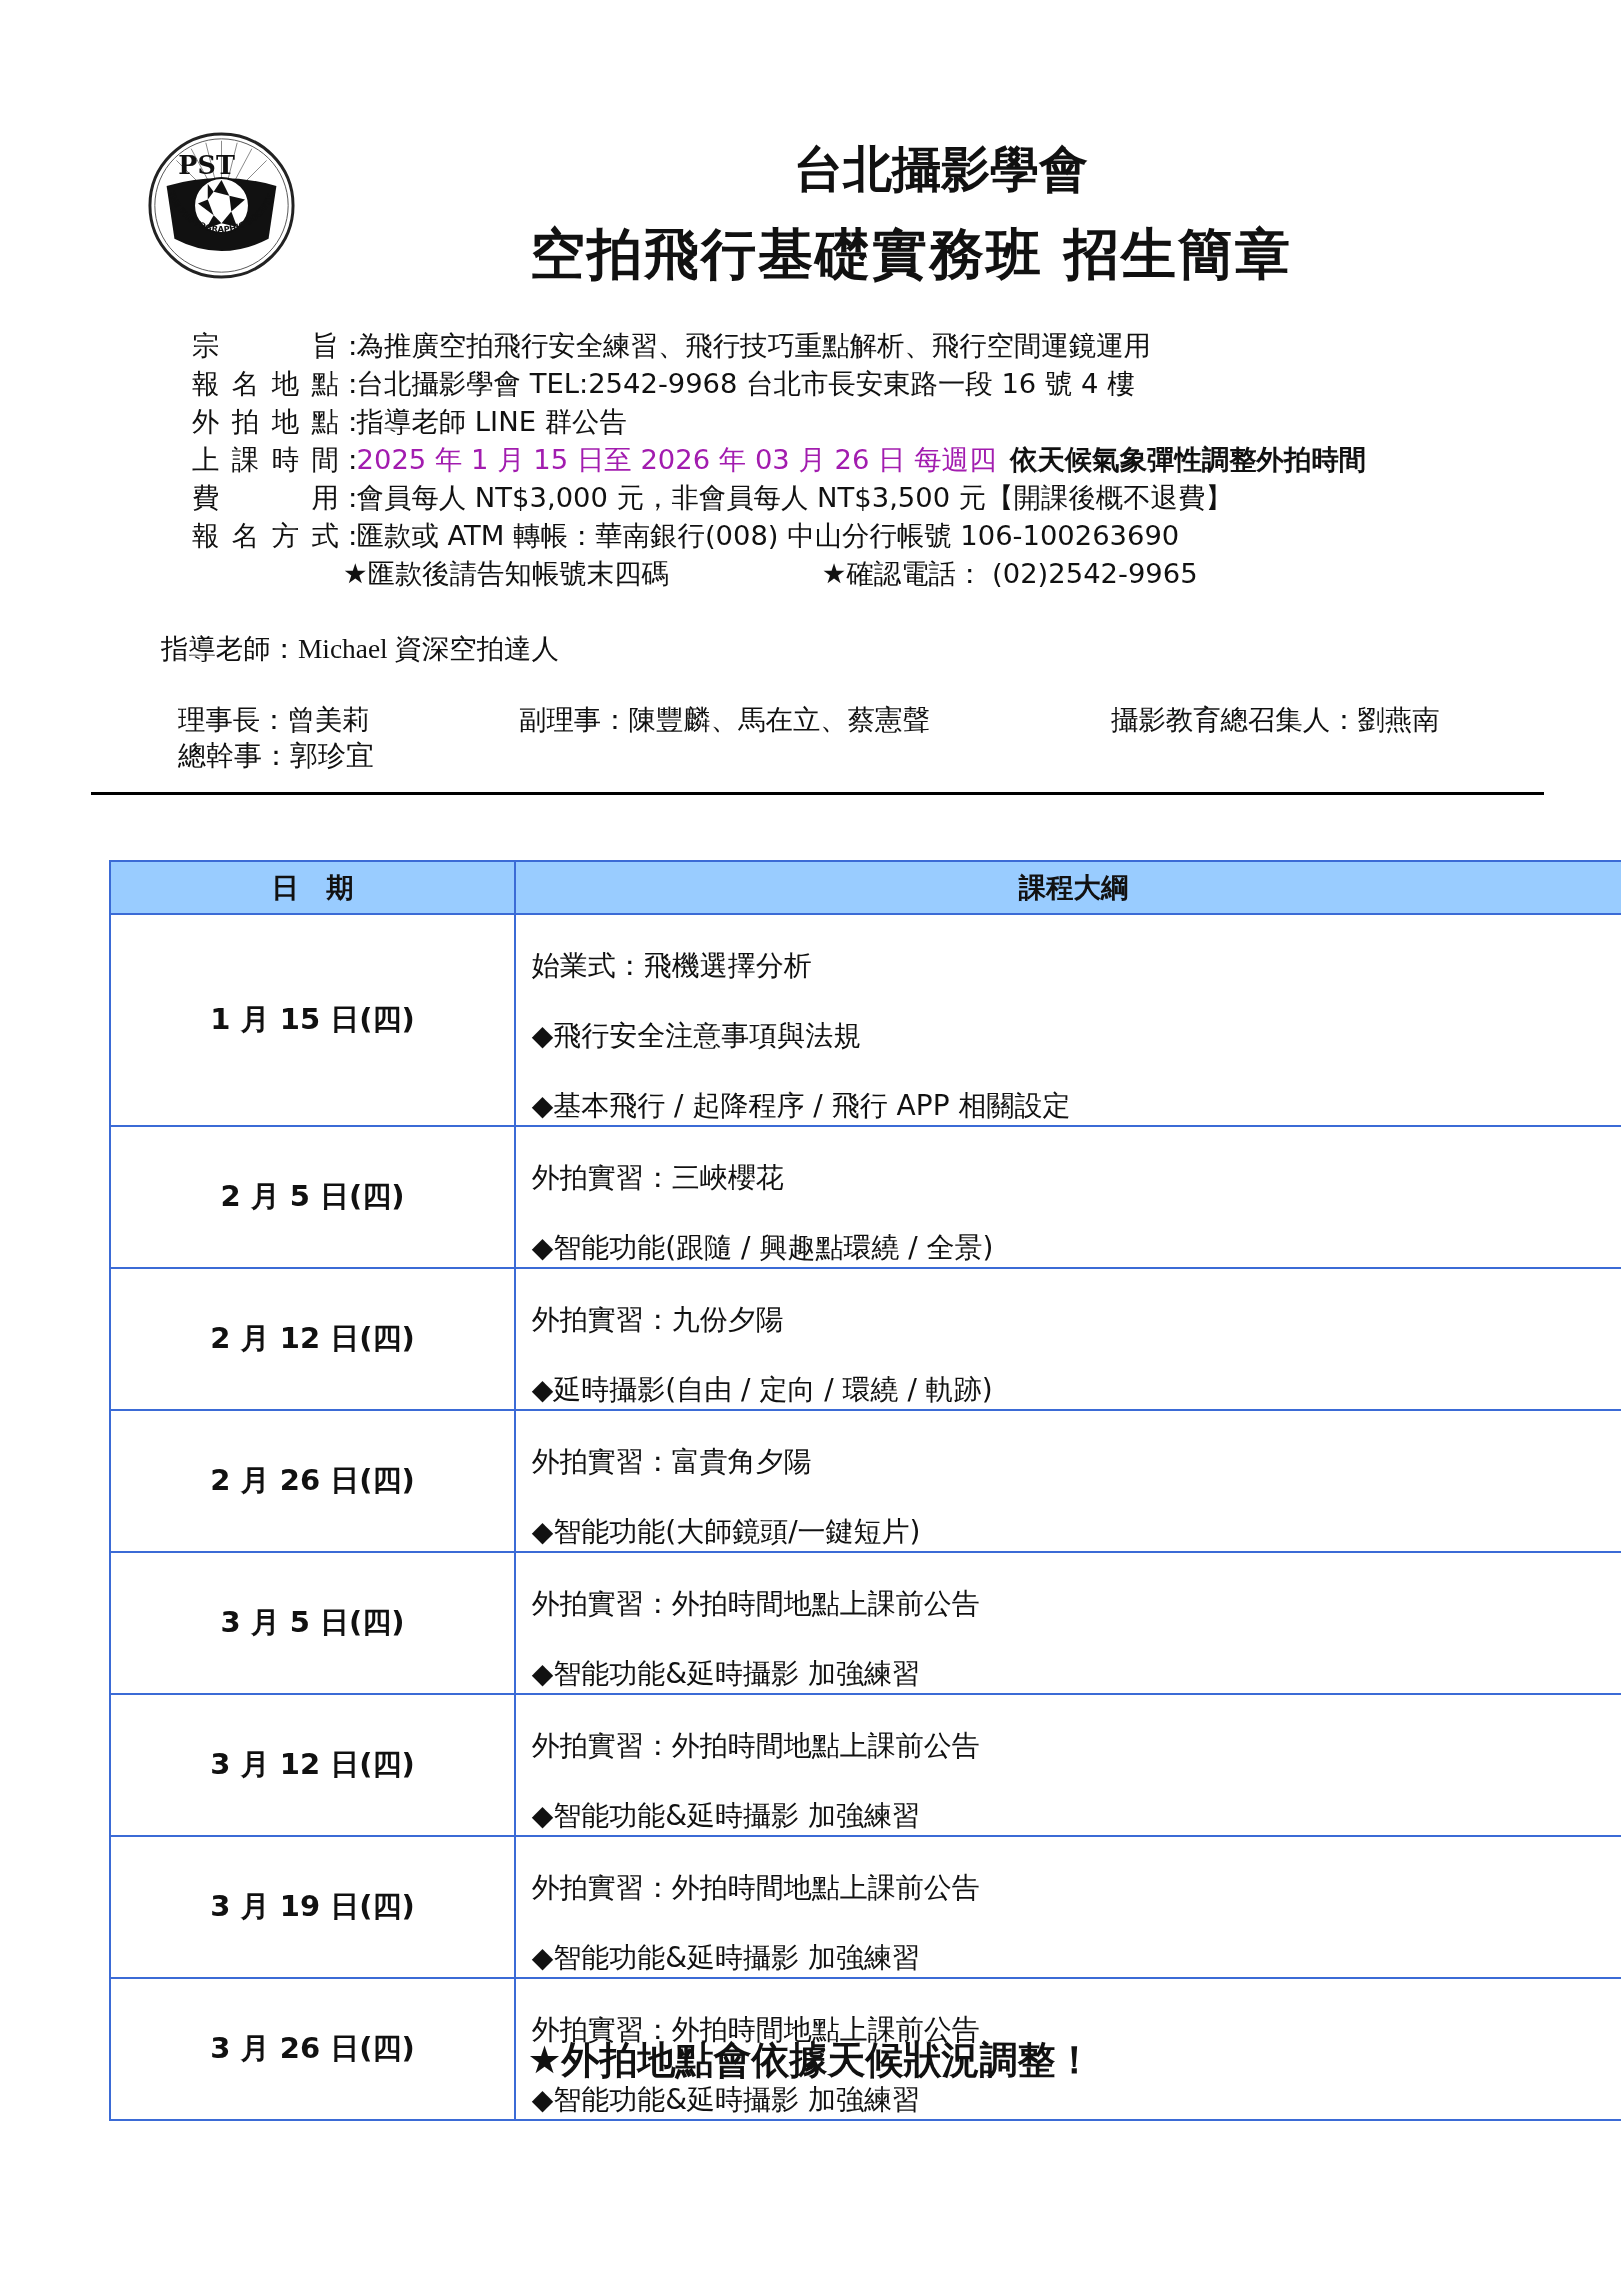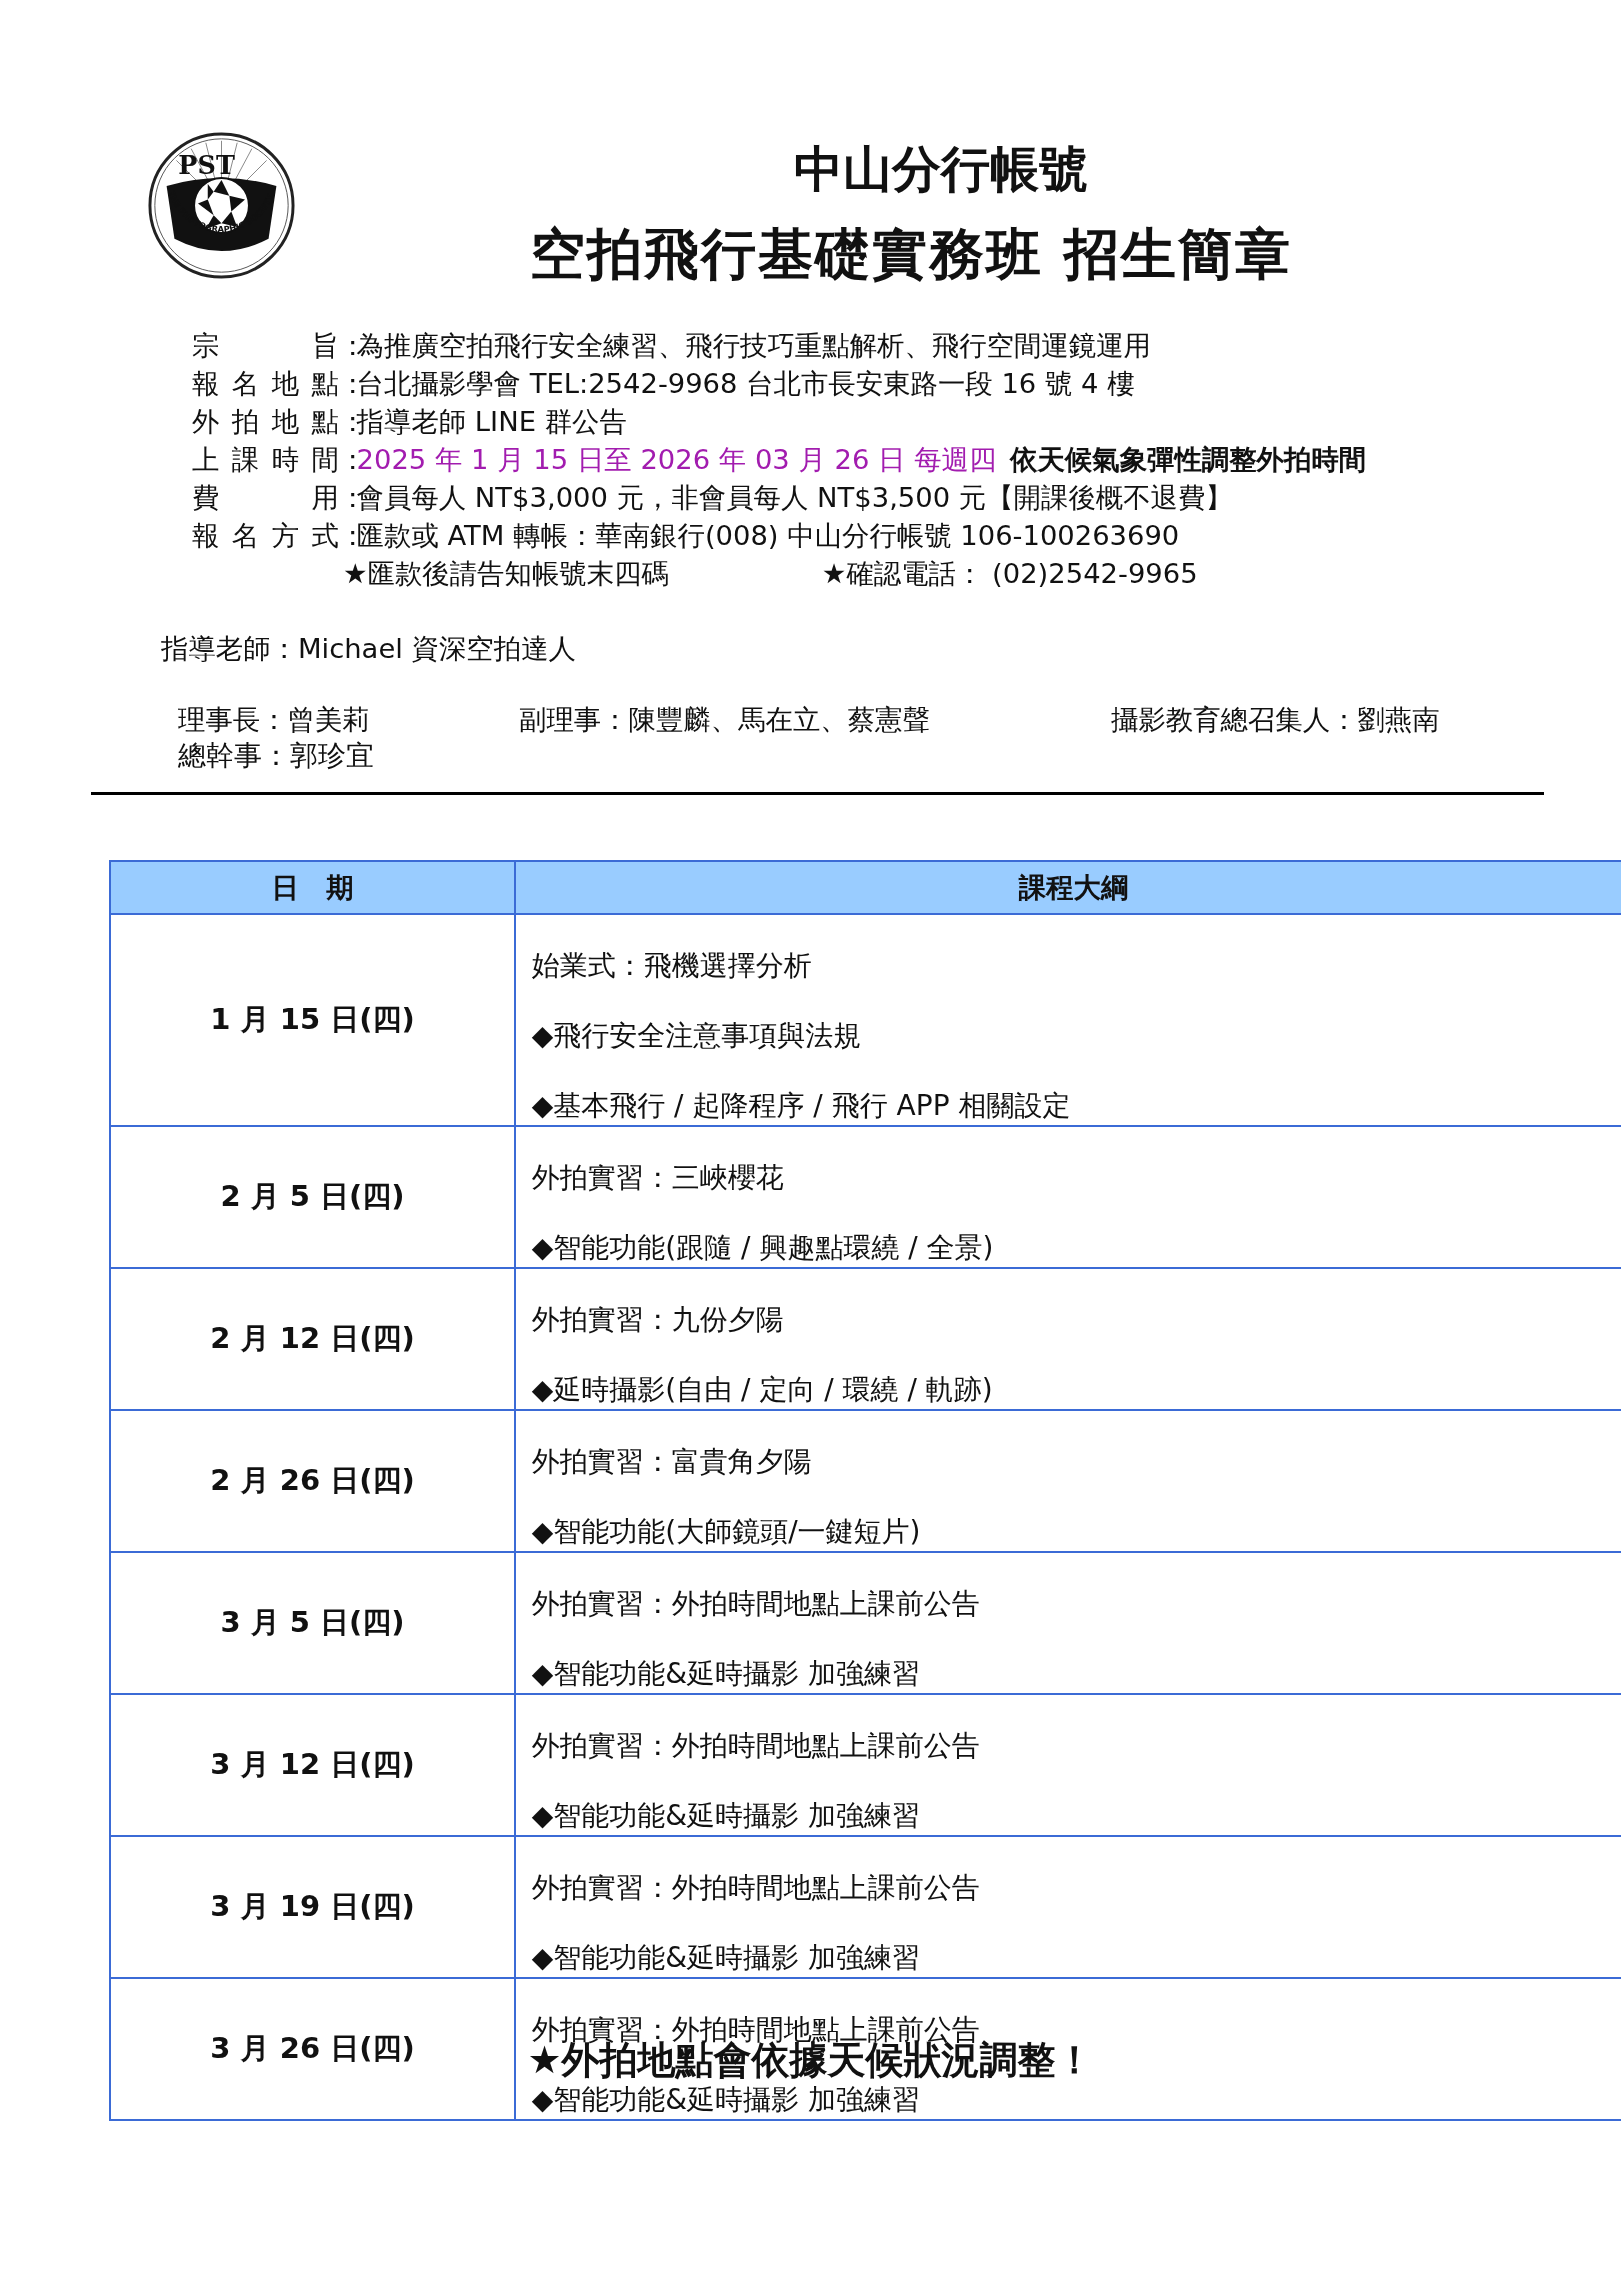"中山分行帳號" div.abs { text: 中山分行帳號 -> 台北攝影學會 }
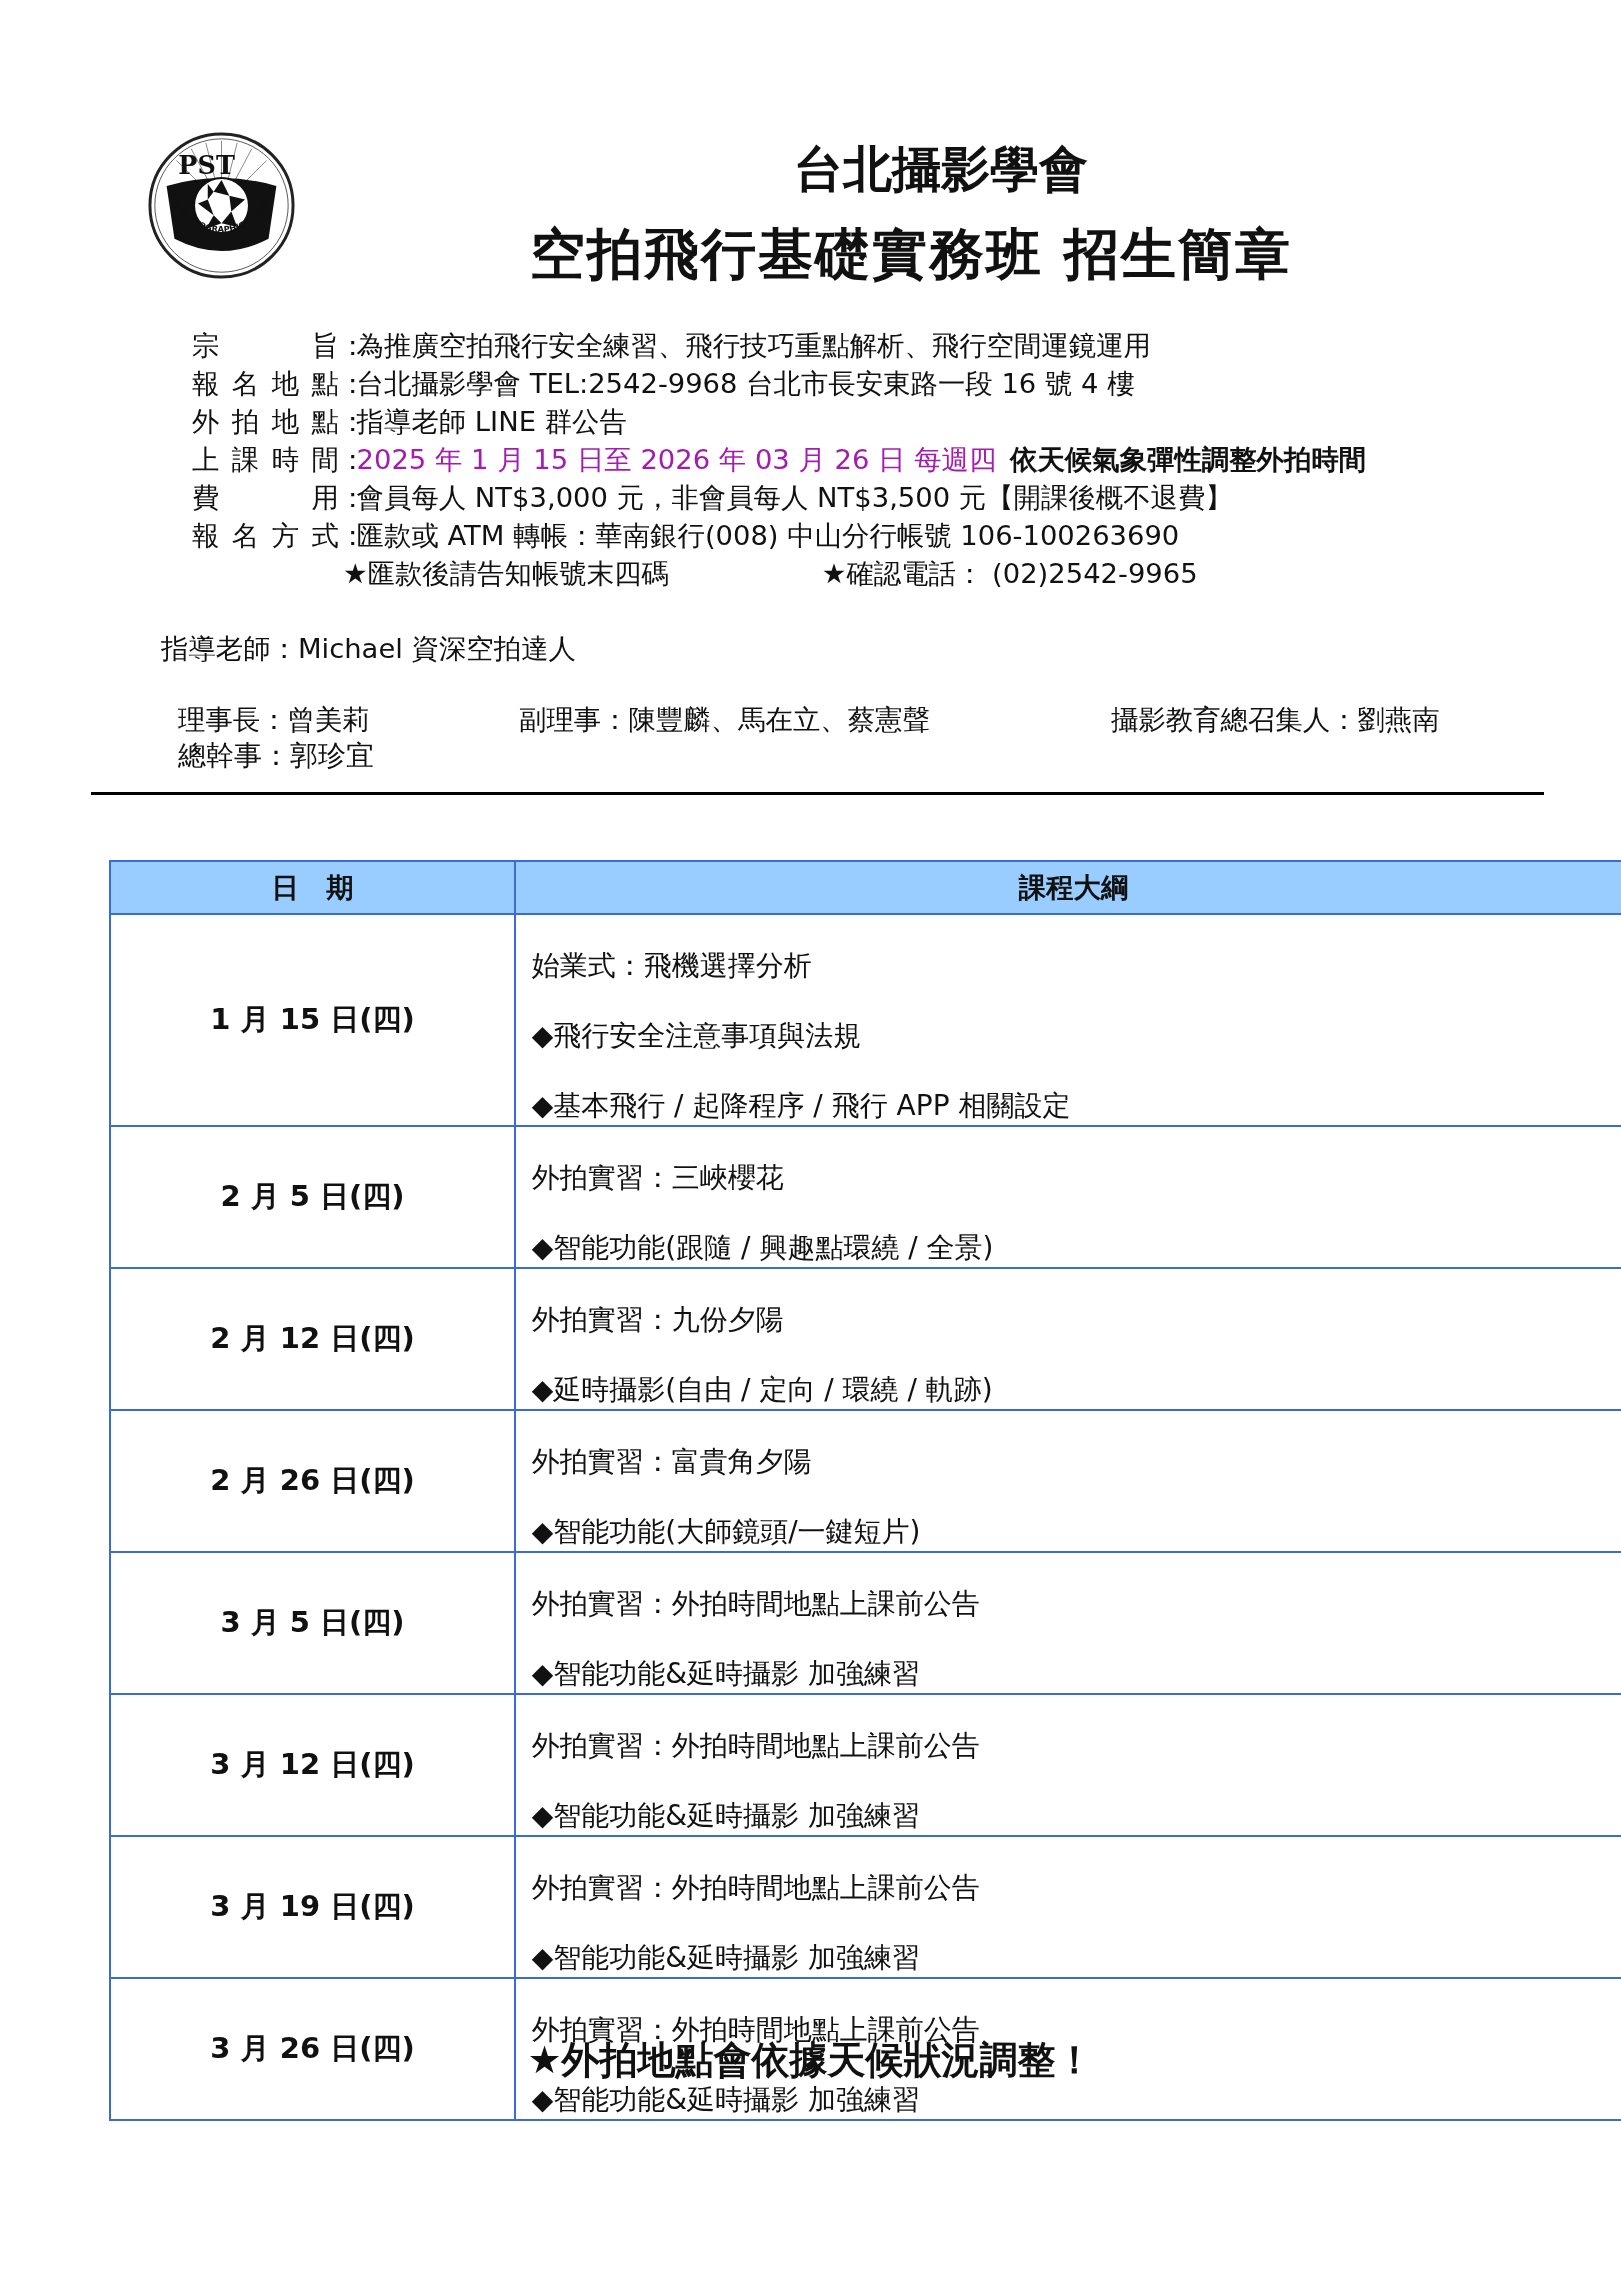"指導老師：Michael 資深空拍達人" .teacher { font-family: none -> Liberation Serif, serif }
